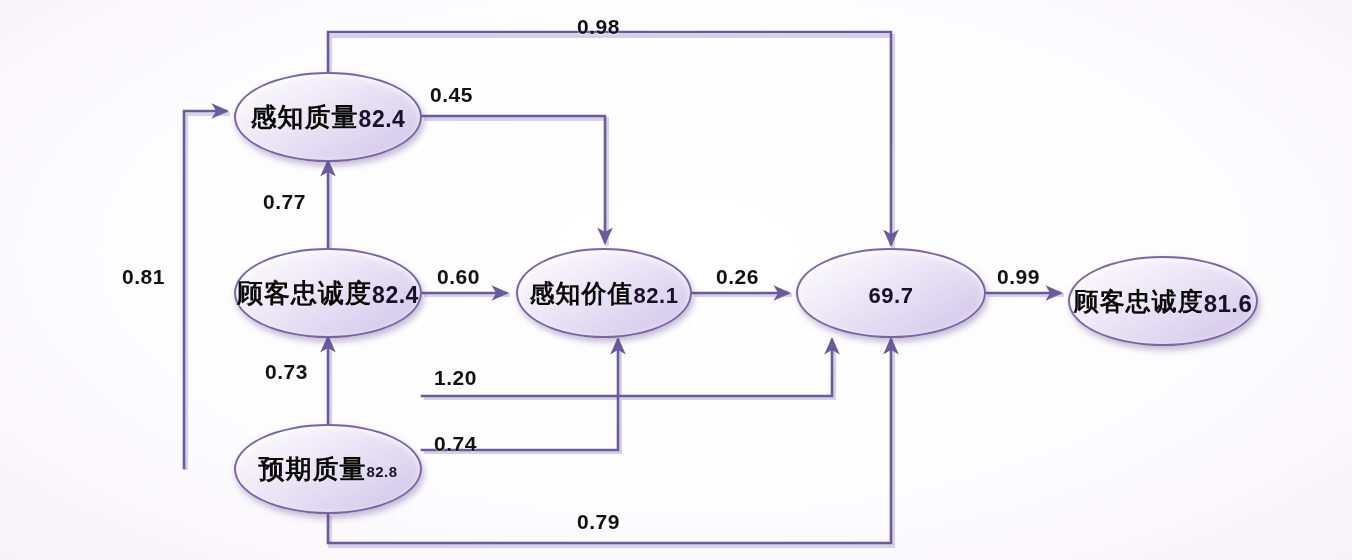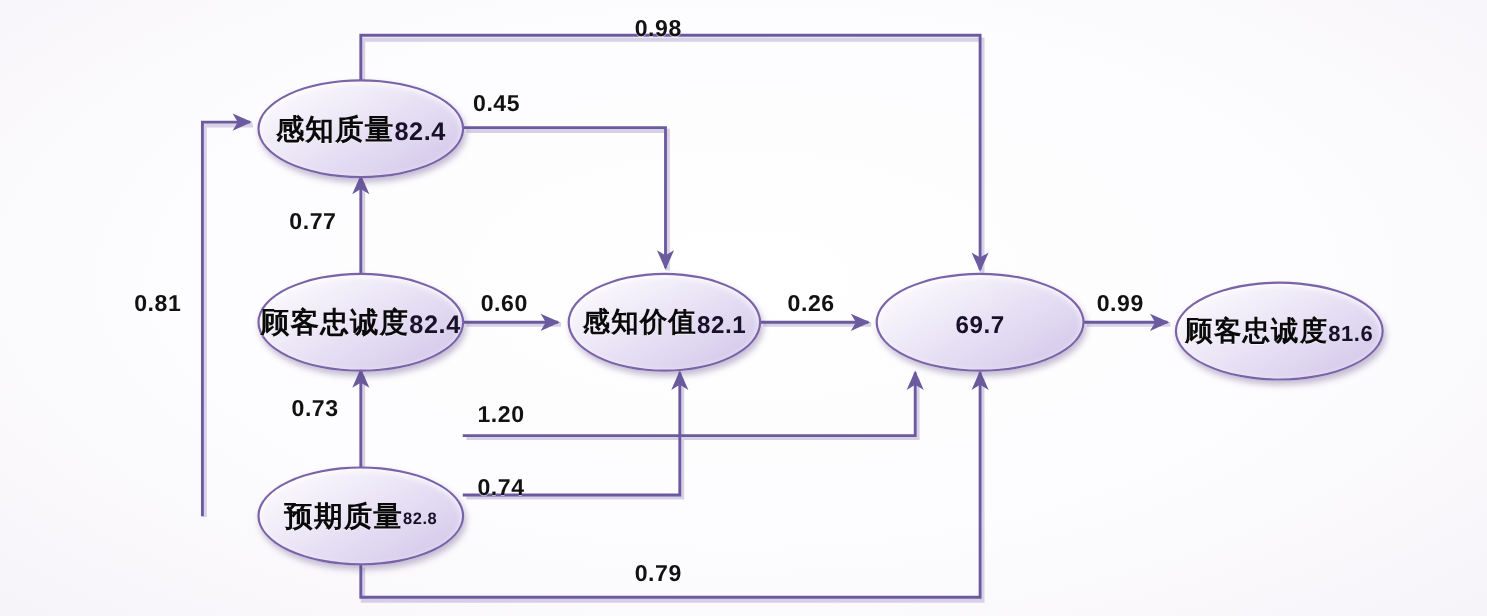"81.6" div.node-value { font-size: 20px -> 24px }
